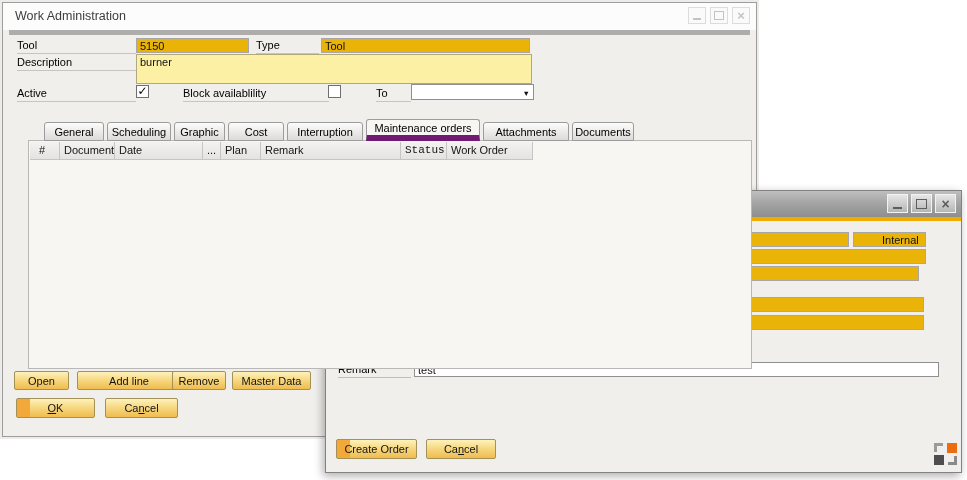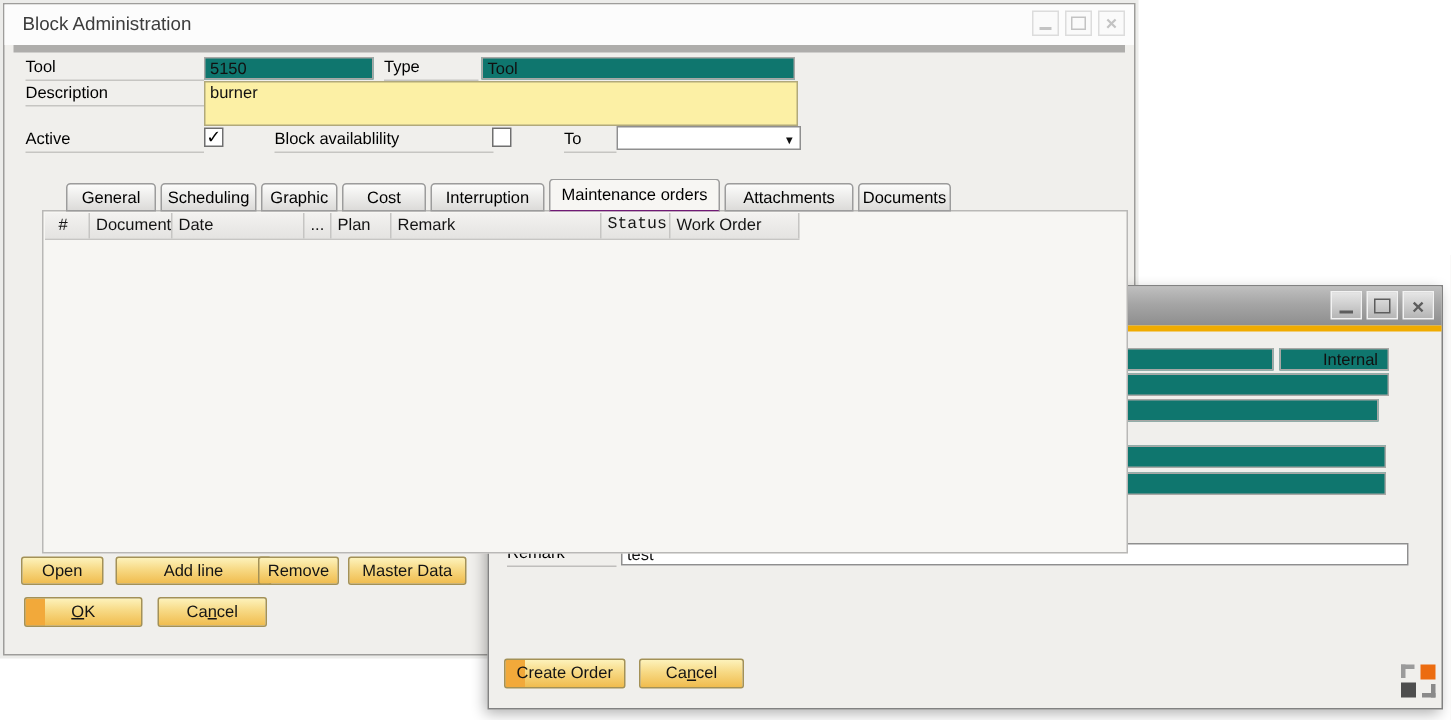"Block Administration" span.mw-title { text: Block -> Work }
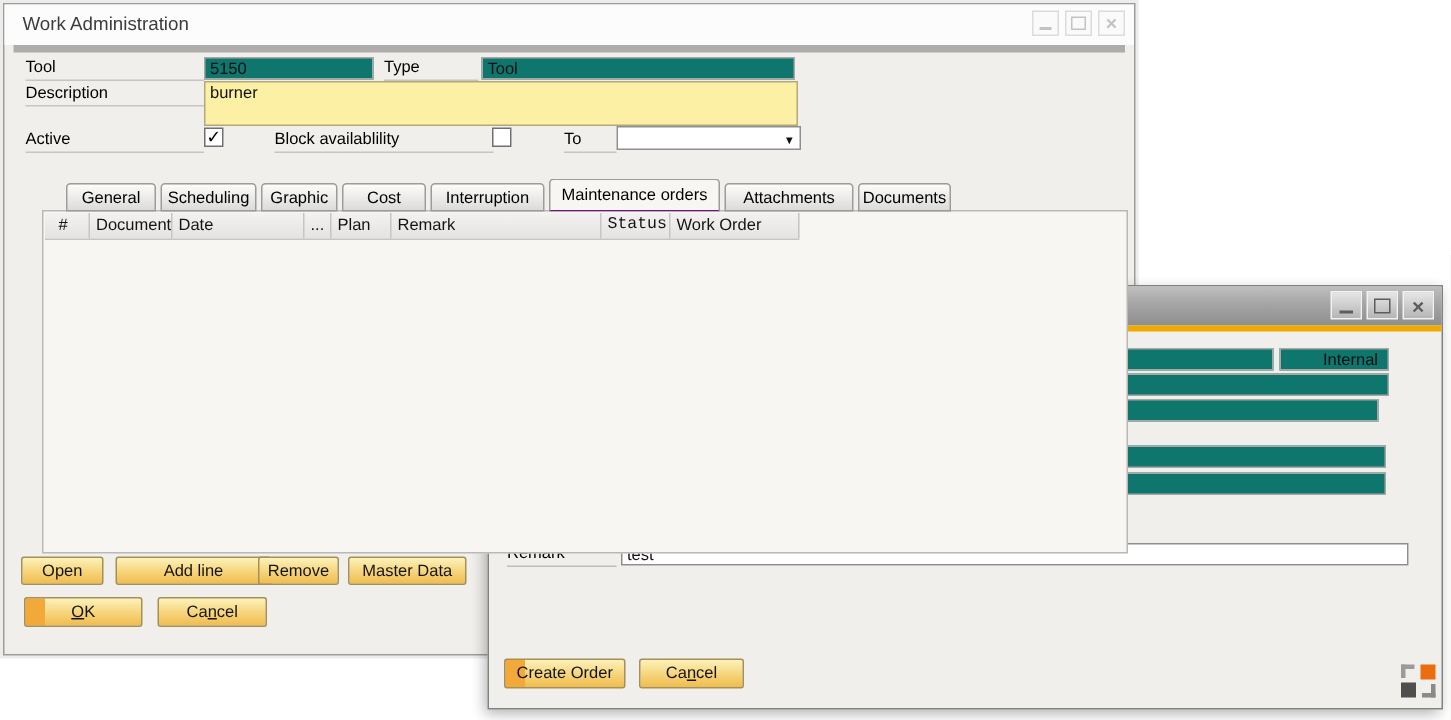"5150" .f-grey { background: #0f766e -> #eab308 }
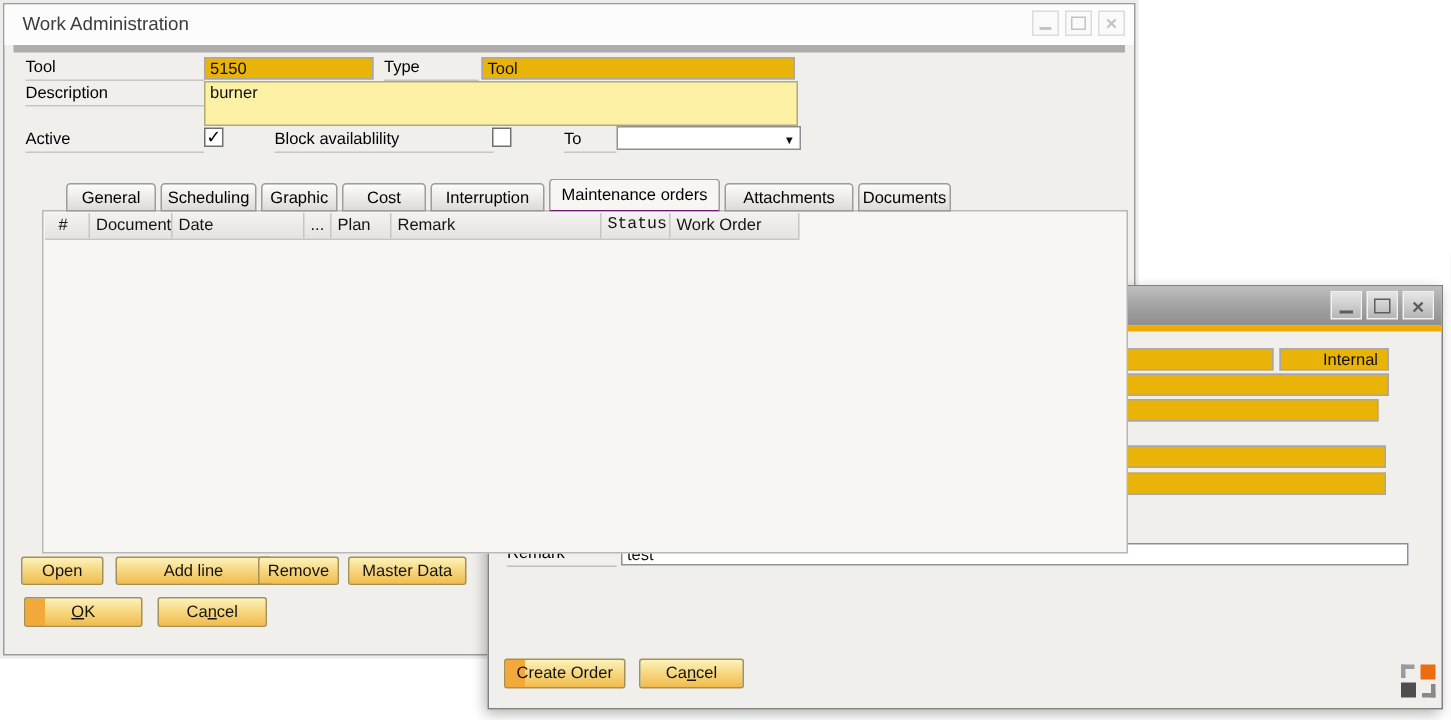"Maintenance orders" .tab.active { border-bottom: 1px solid #701a75 -> 6px solid #701a75 }
